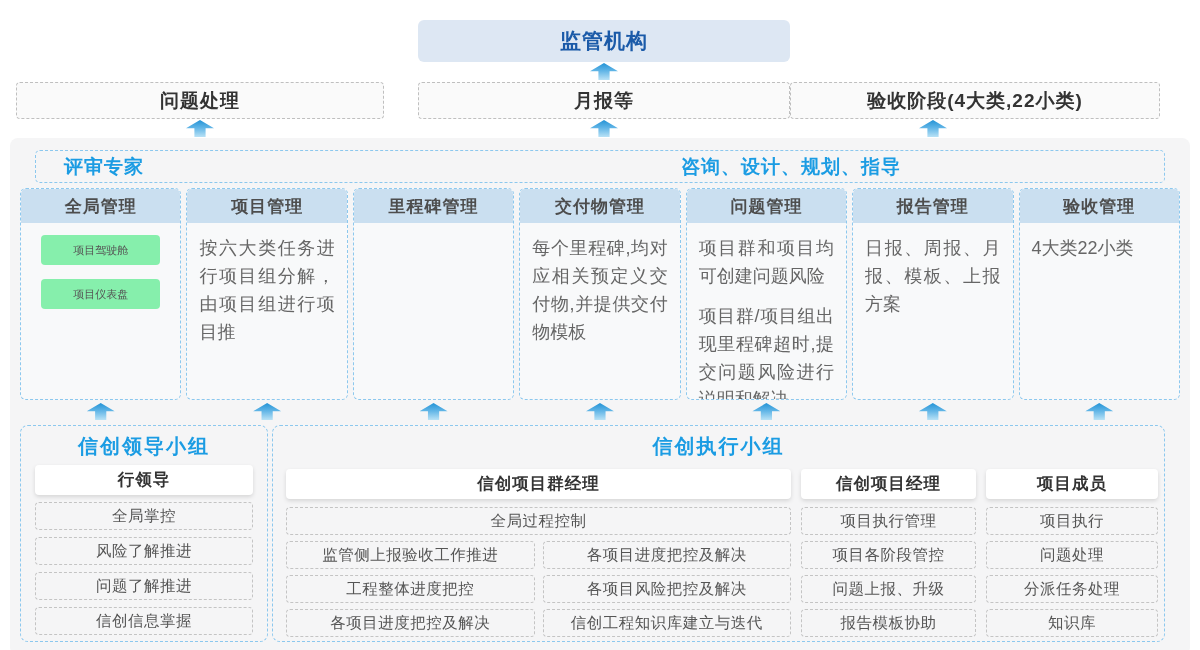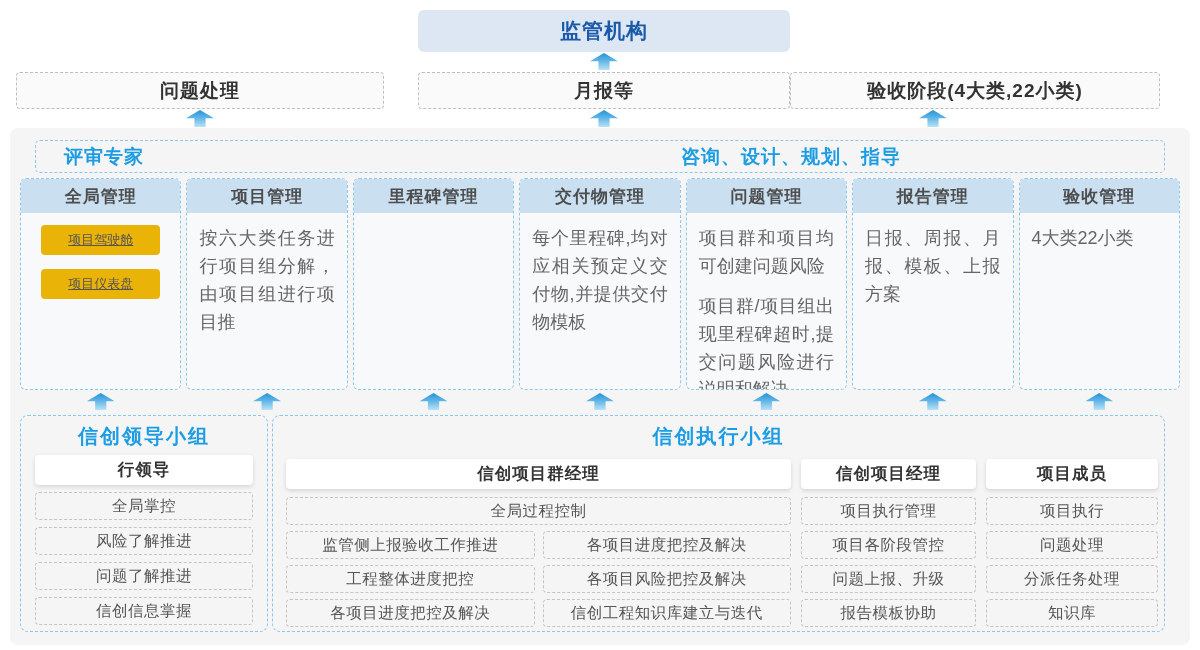"监管机构" .abs { margin-top: none -> 10px }
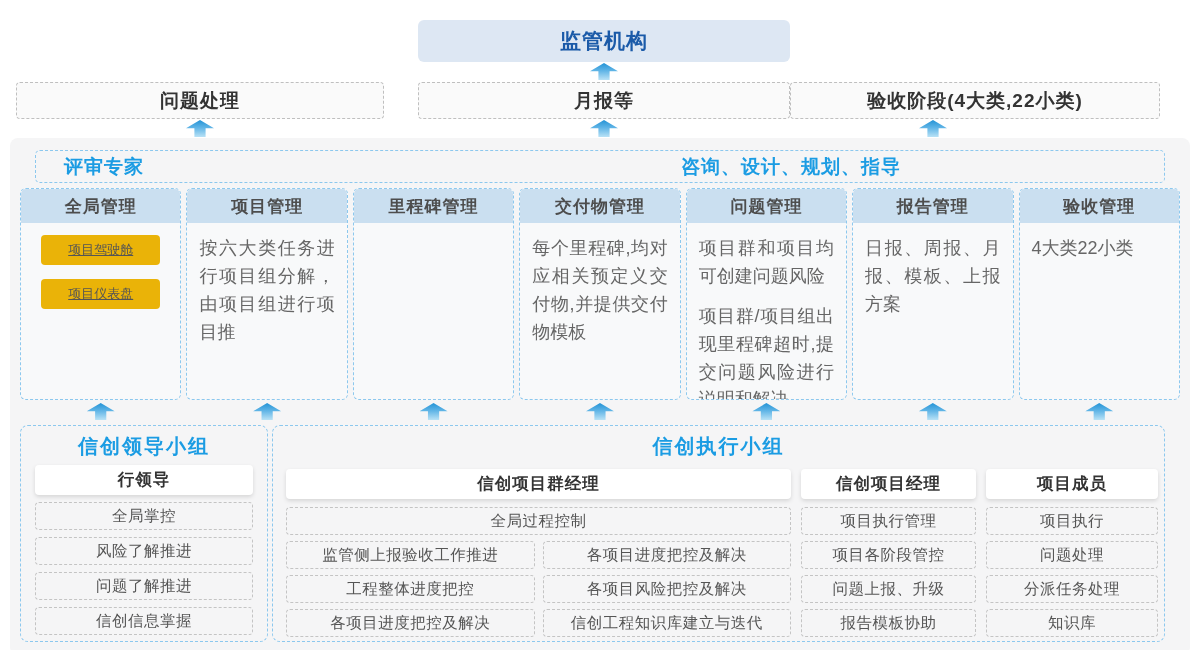"项目驾驶舱" .chip { background: #eab308 -> #86efac; font-size: 13px -> 11px; text-decoration: underline -> none }
